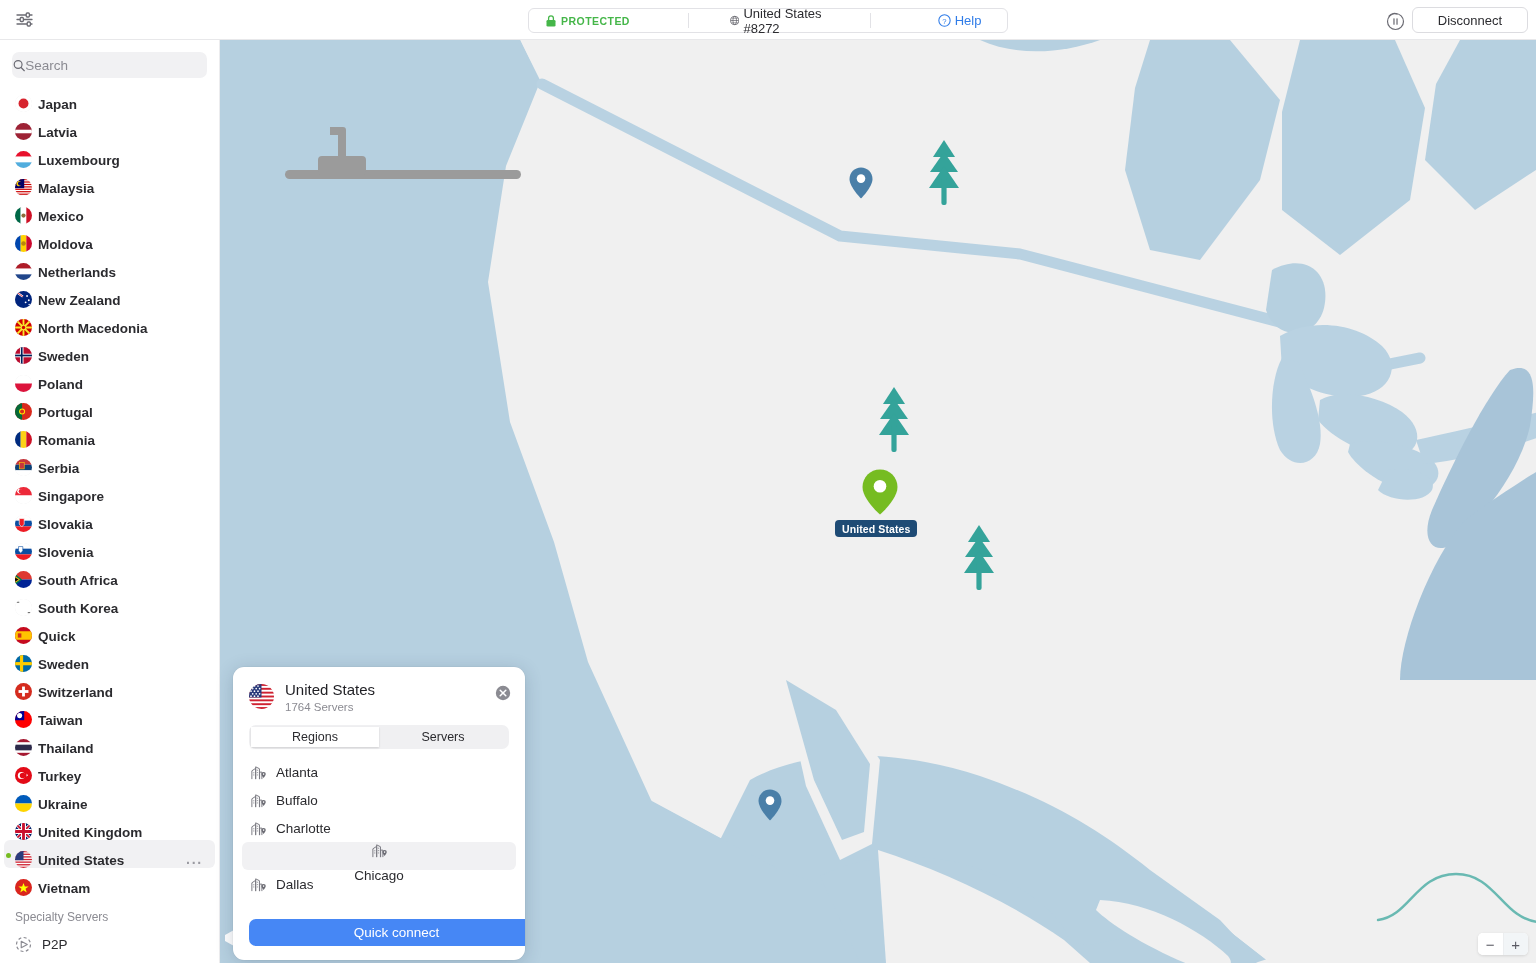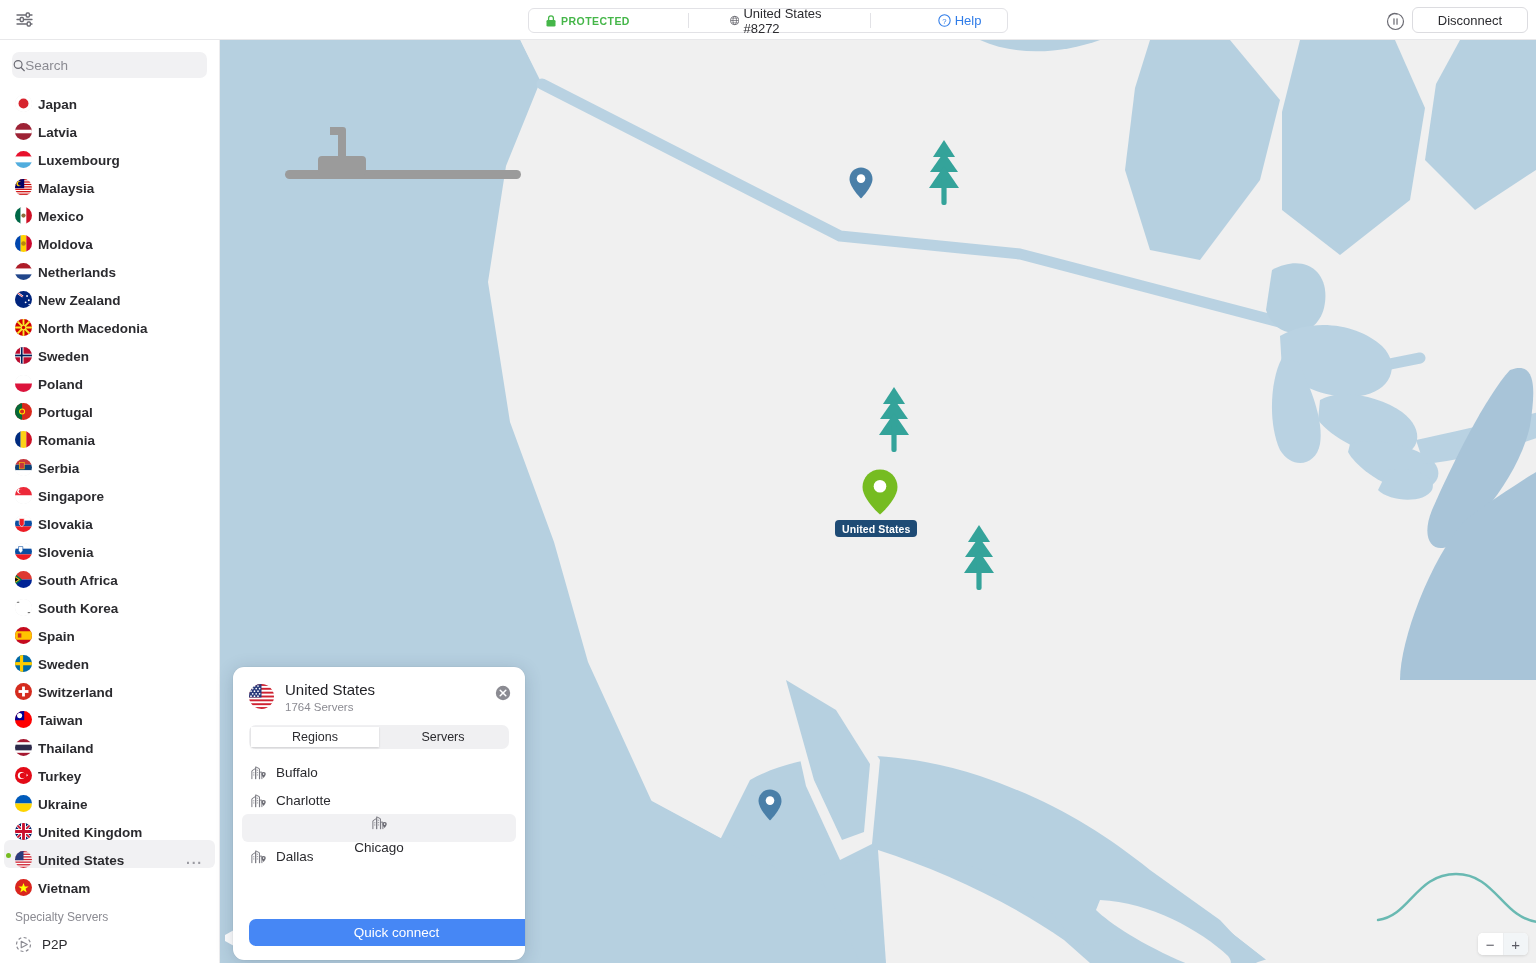"Spain" span.country-label { text: Spain -> Quick }
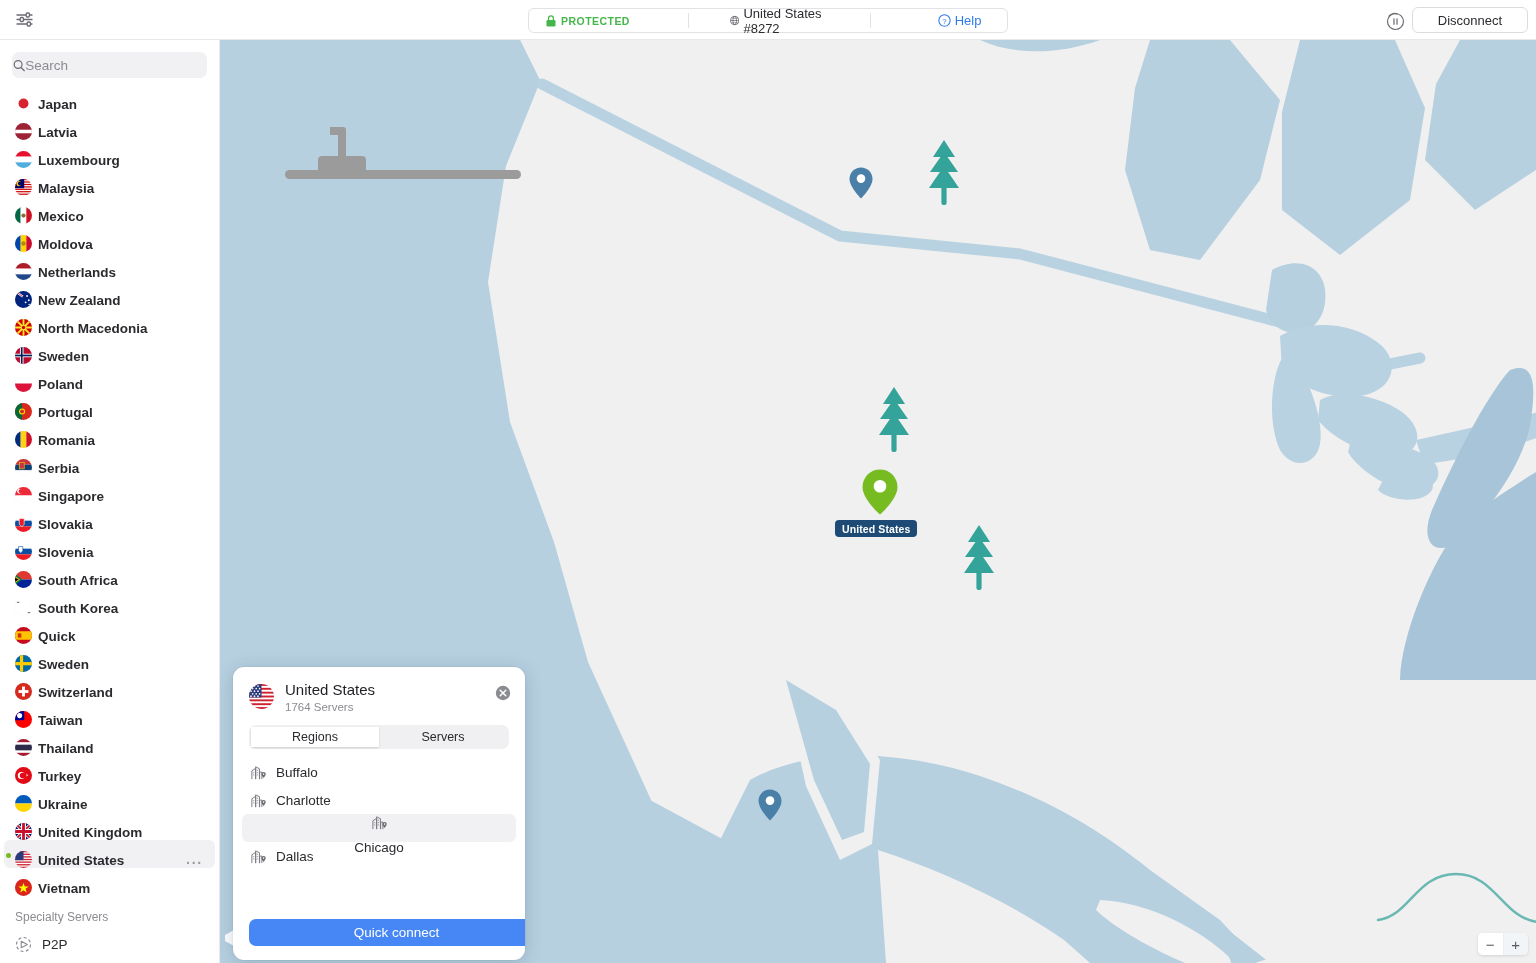"Atlanta" div.region-row { html: none -> <div> <span> <svg> <g> <path></path> <path></path> <path></path> </g> <g> <line></line> <line></line> <line></line> <line></line> <line></line> </g> <path></path> <circle></circle> </svg> </span> <span>Atlanta</span> </div> }
